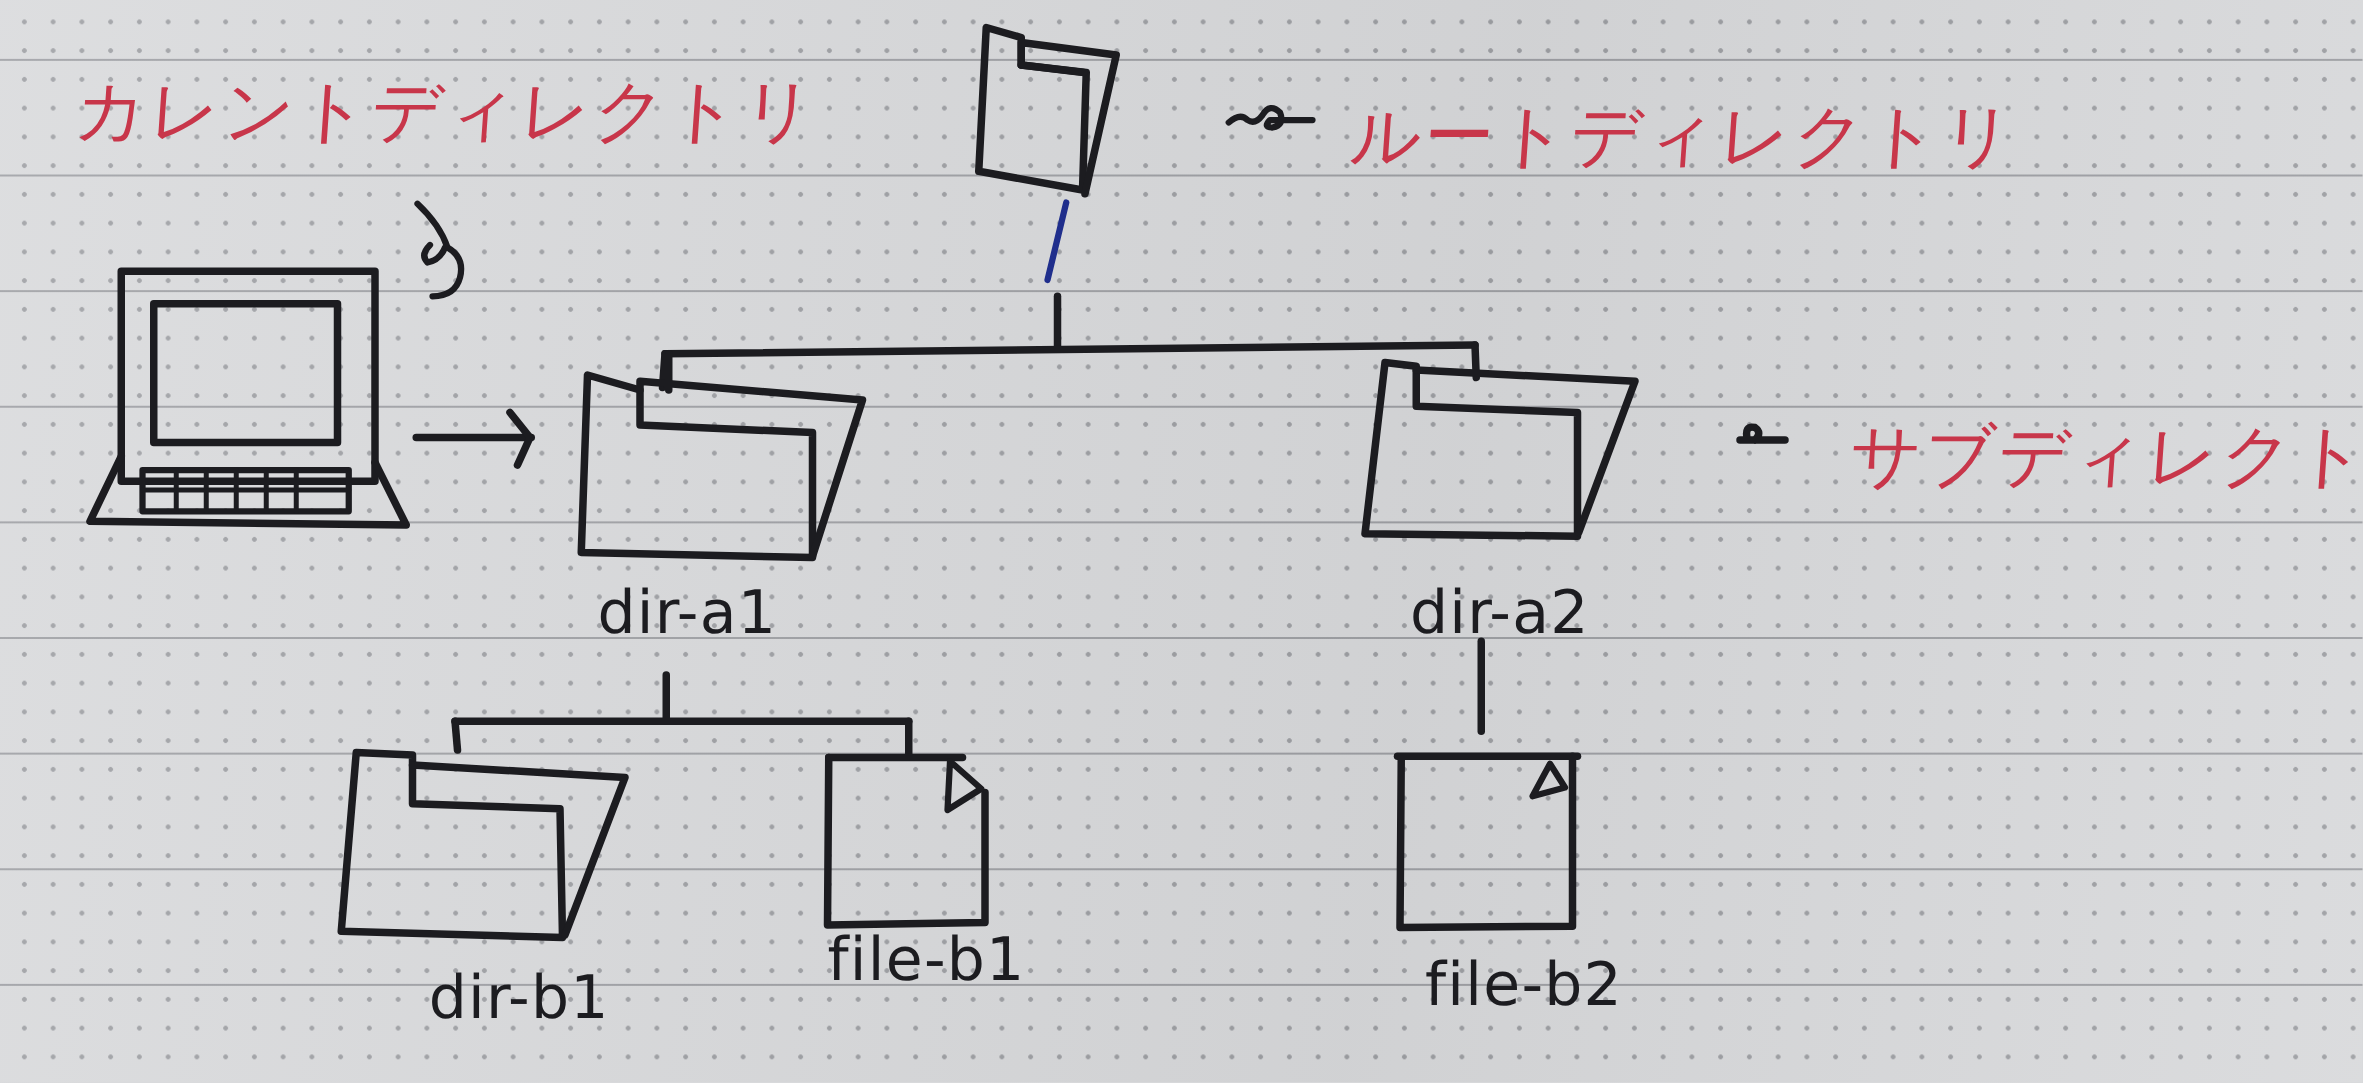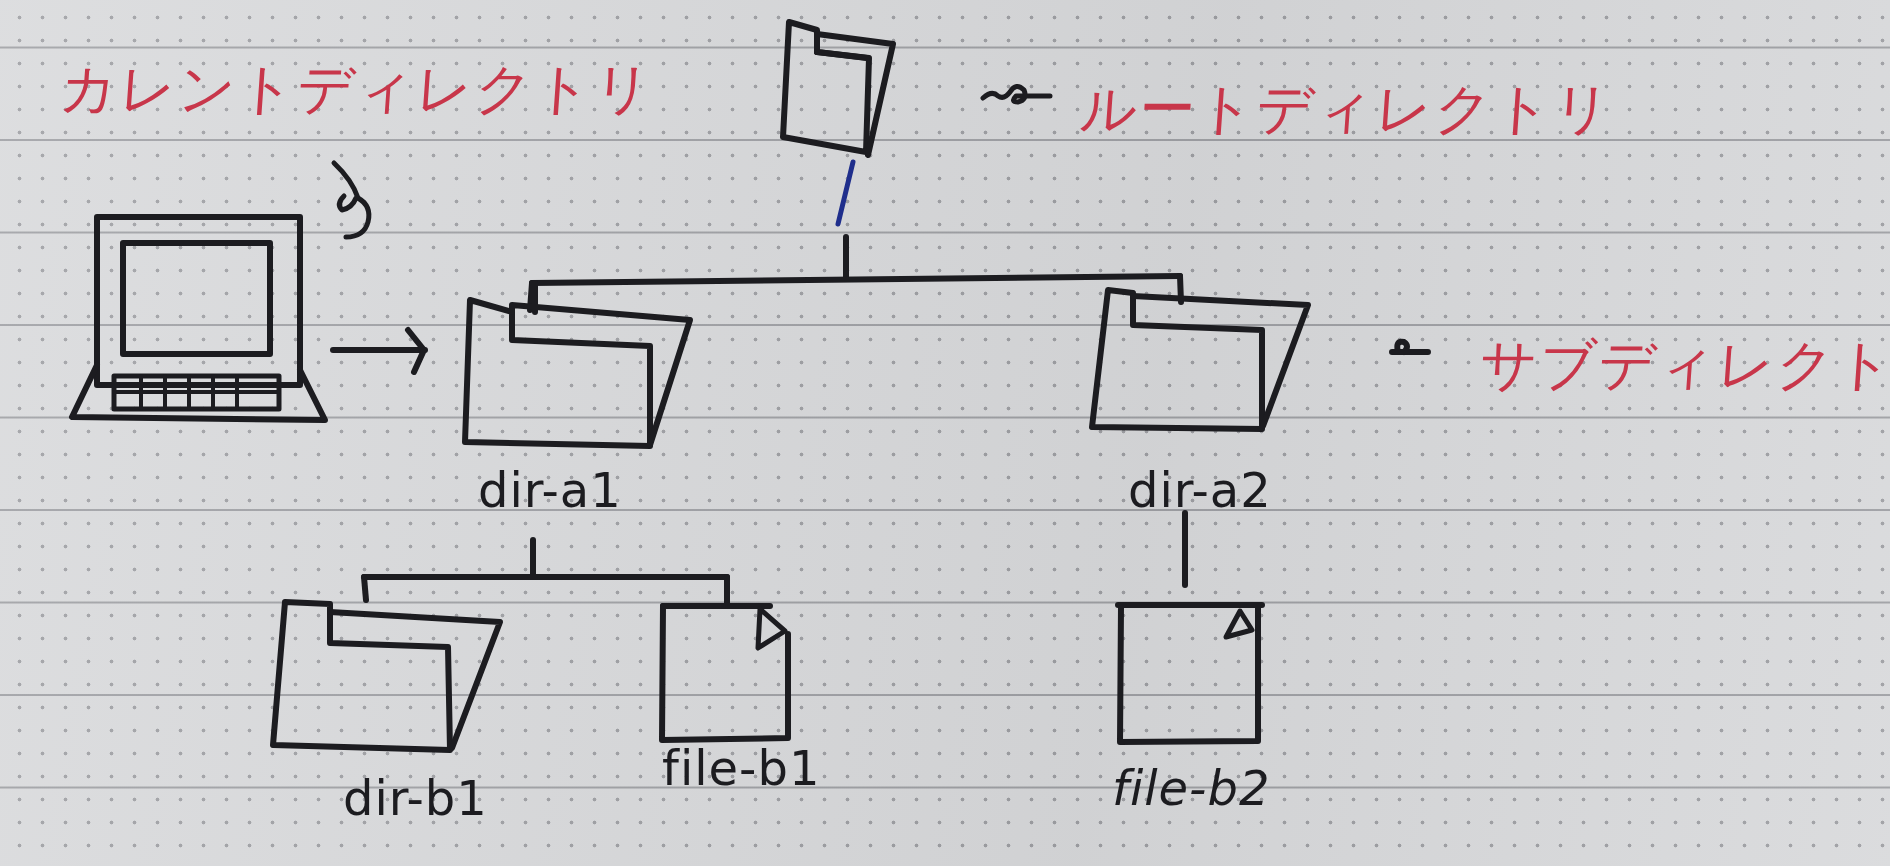"file-b2" div.label-black { font-style: italic -> none; left: 1112px -> 1140px }
